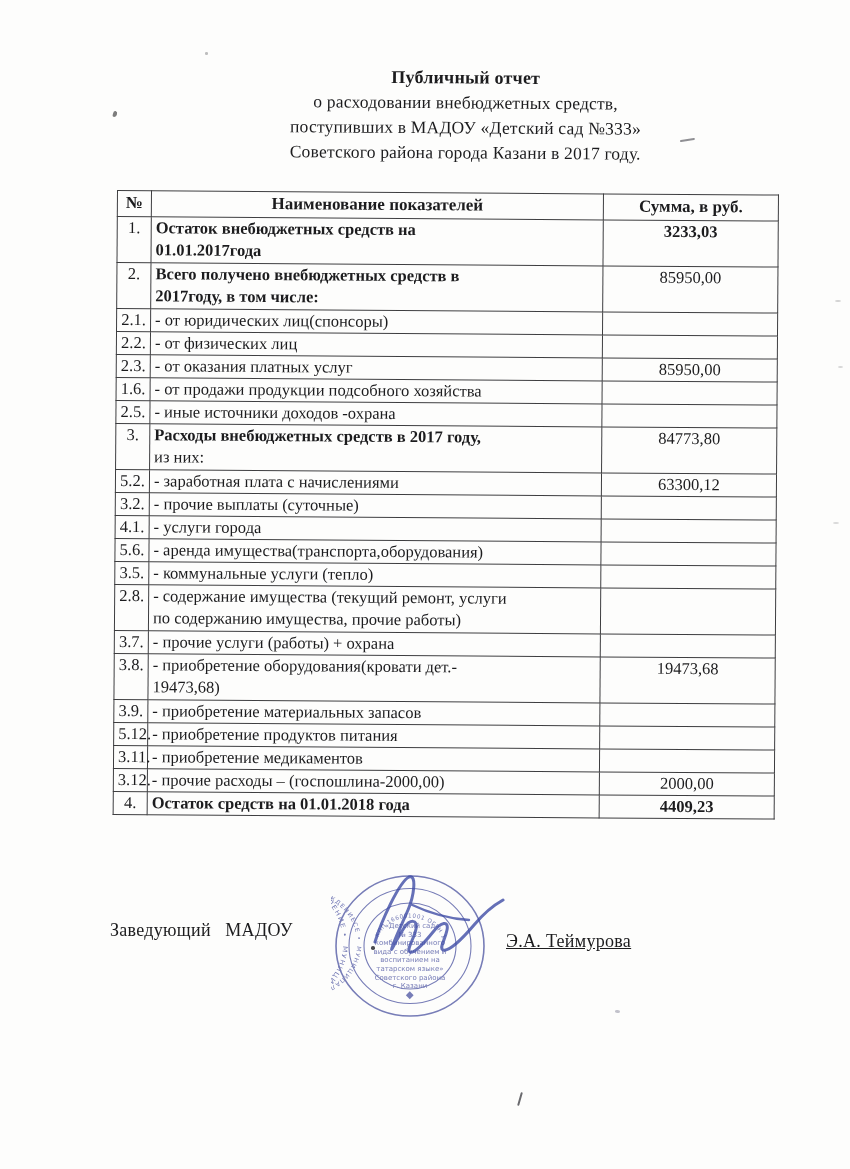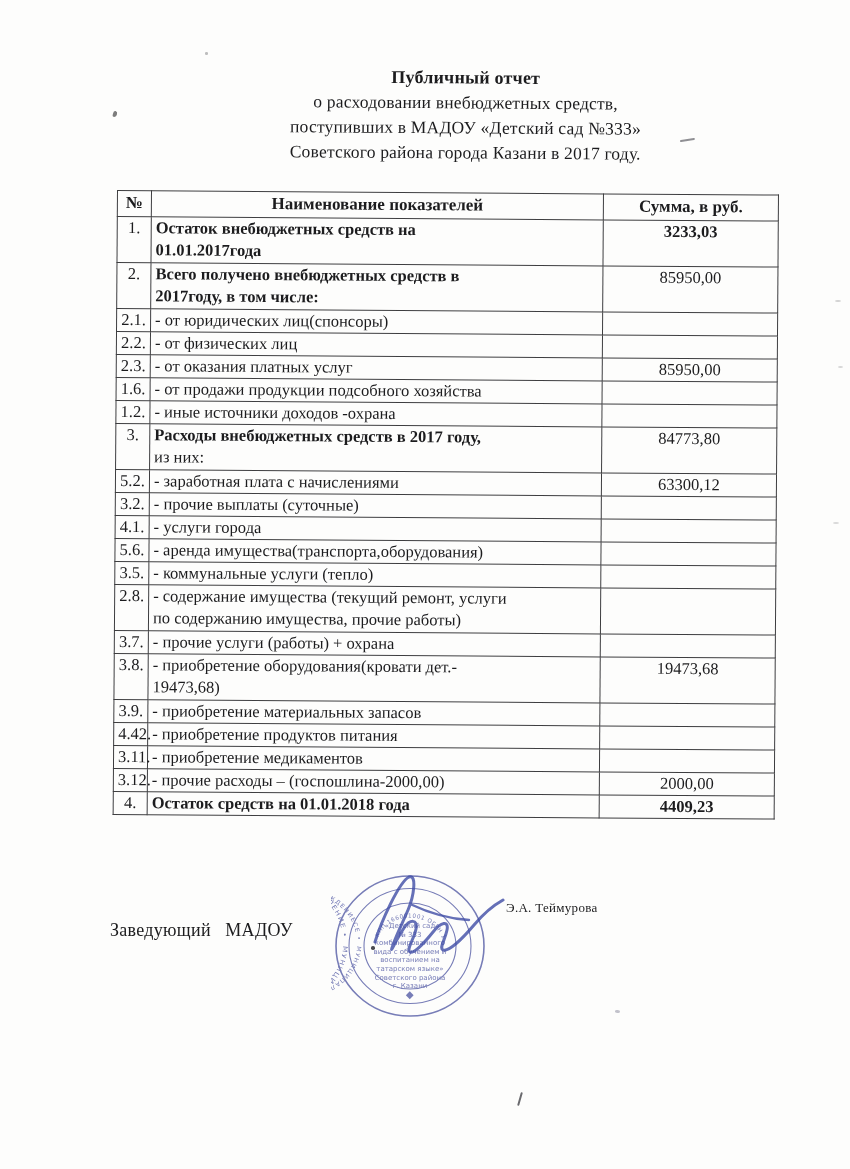"1.2." td.c-num { text: 1.2 -> 2.5 }
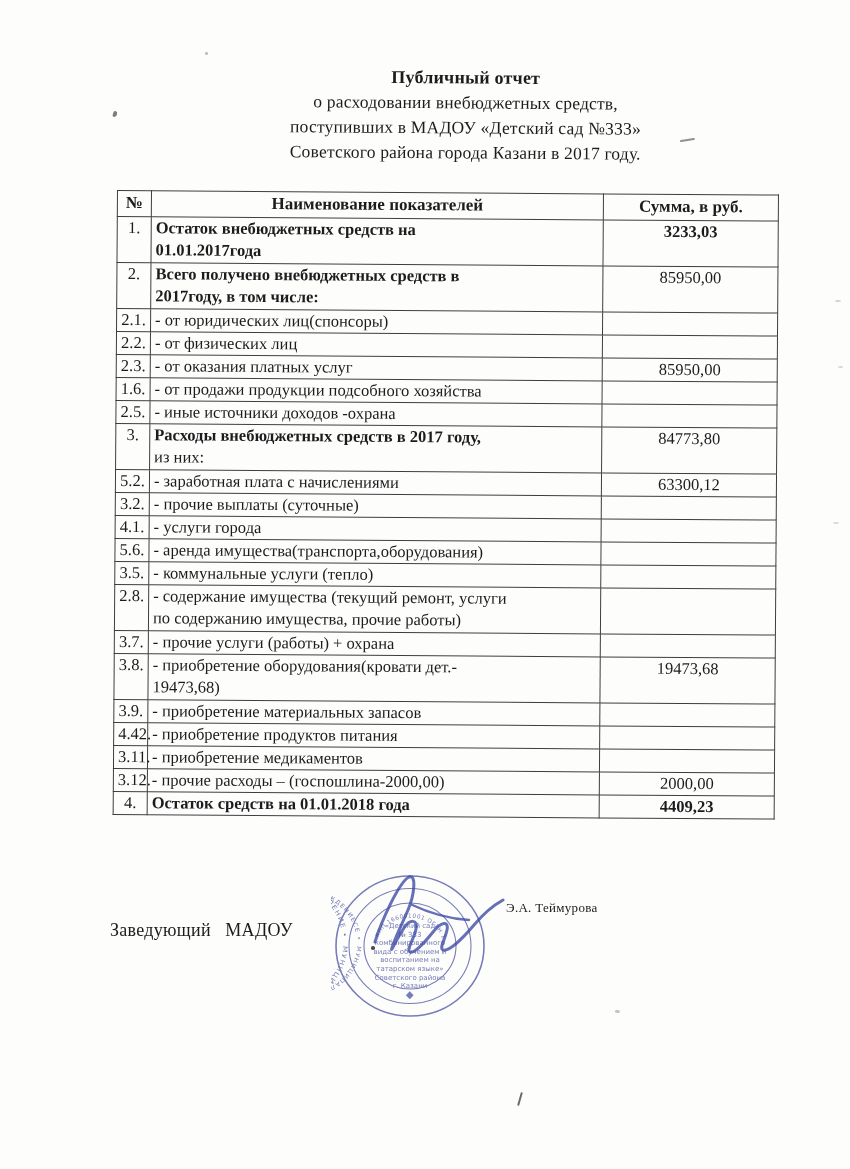"4.42." td.c-num { text: 4.42 -> 5.12 }
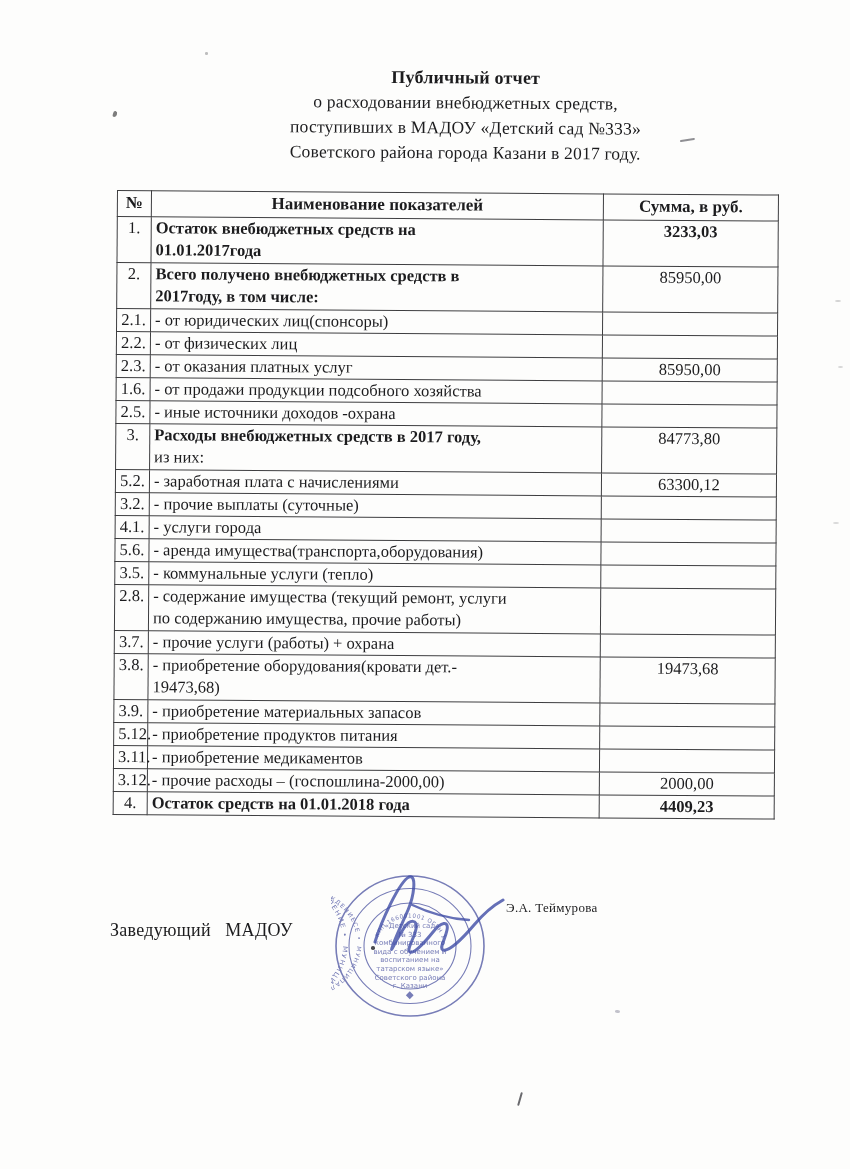"Э.А. Теймурова" .sig-name { font-size: 13px -> 18px; text-decoration: none -> underline; top: 900px -> 931px }
